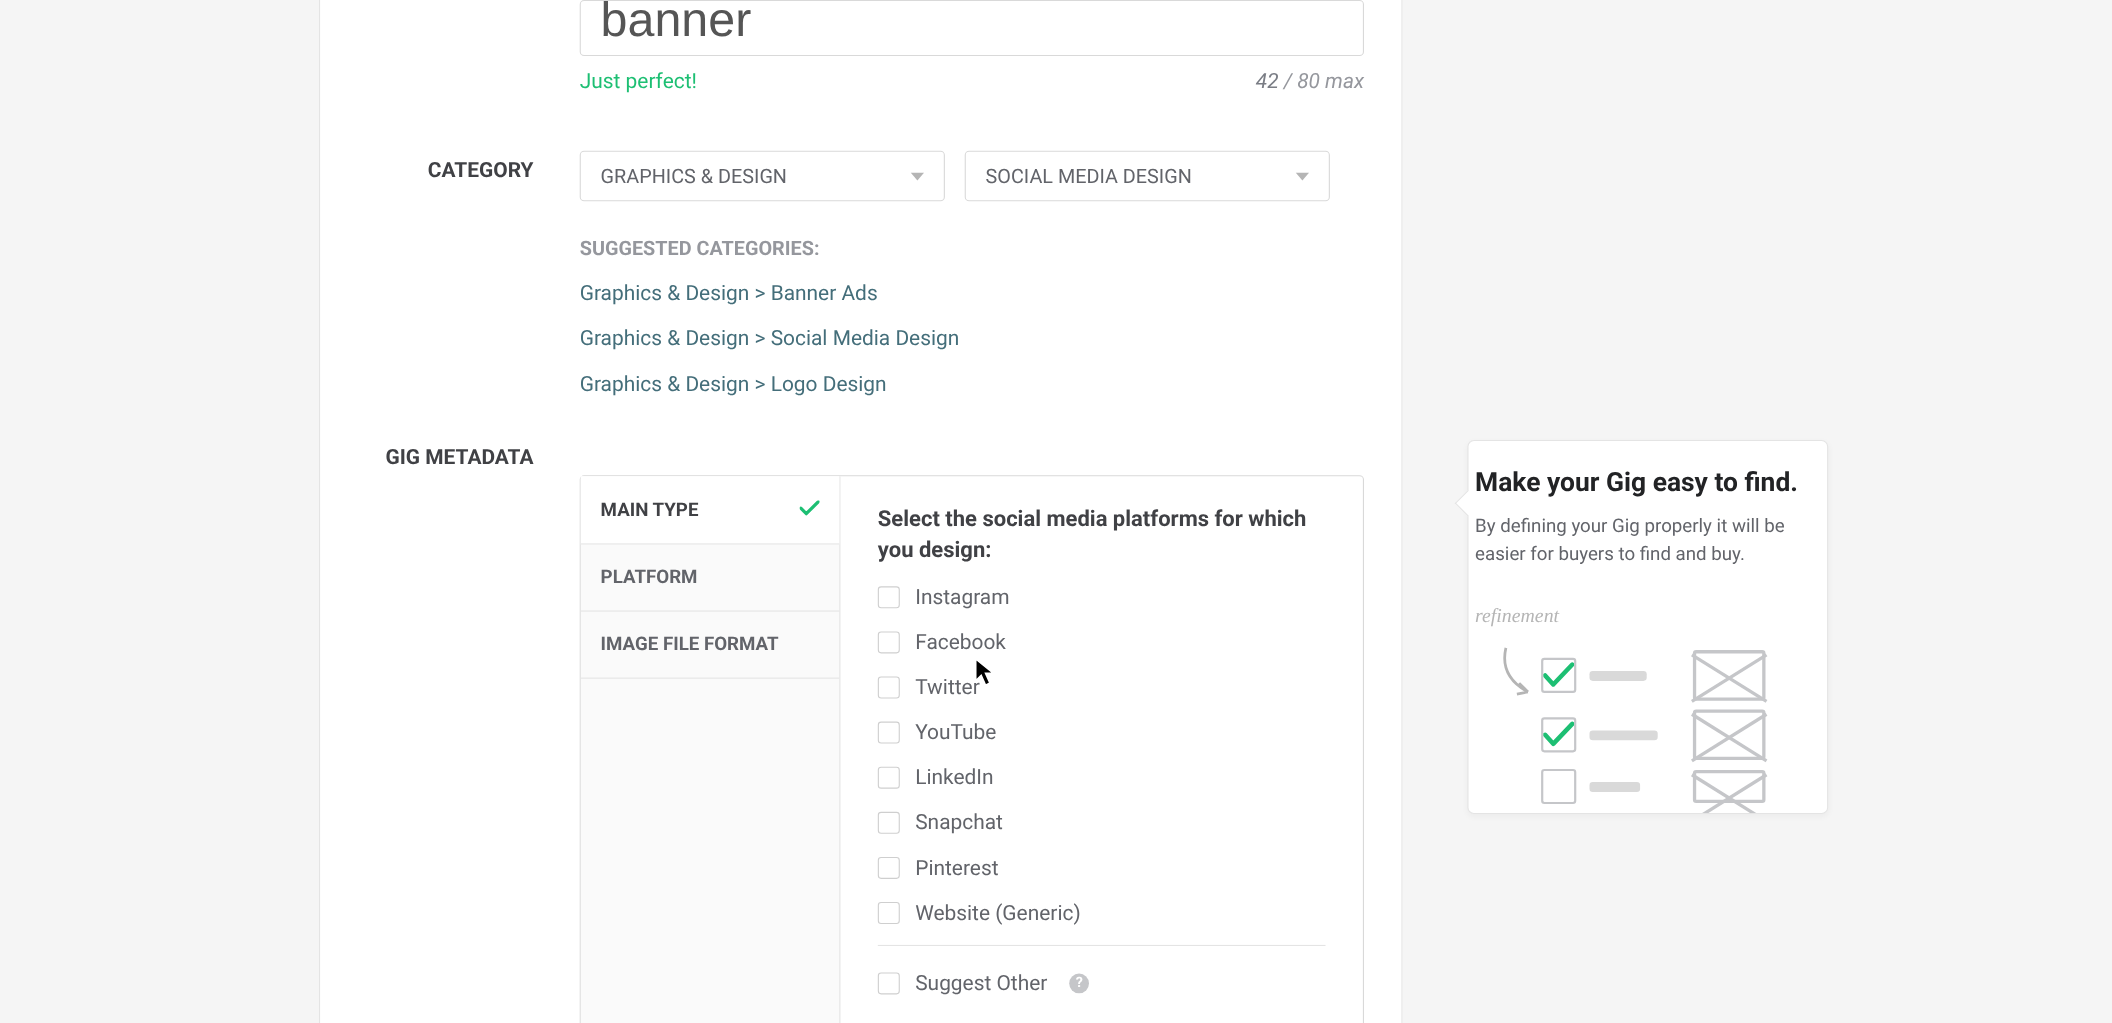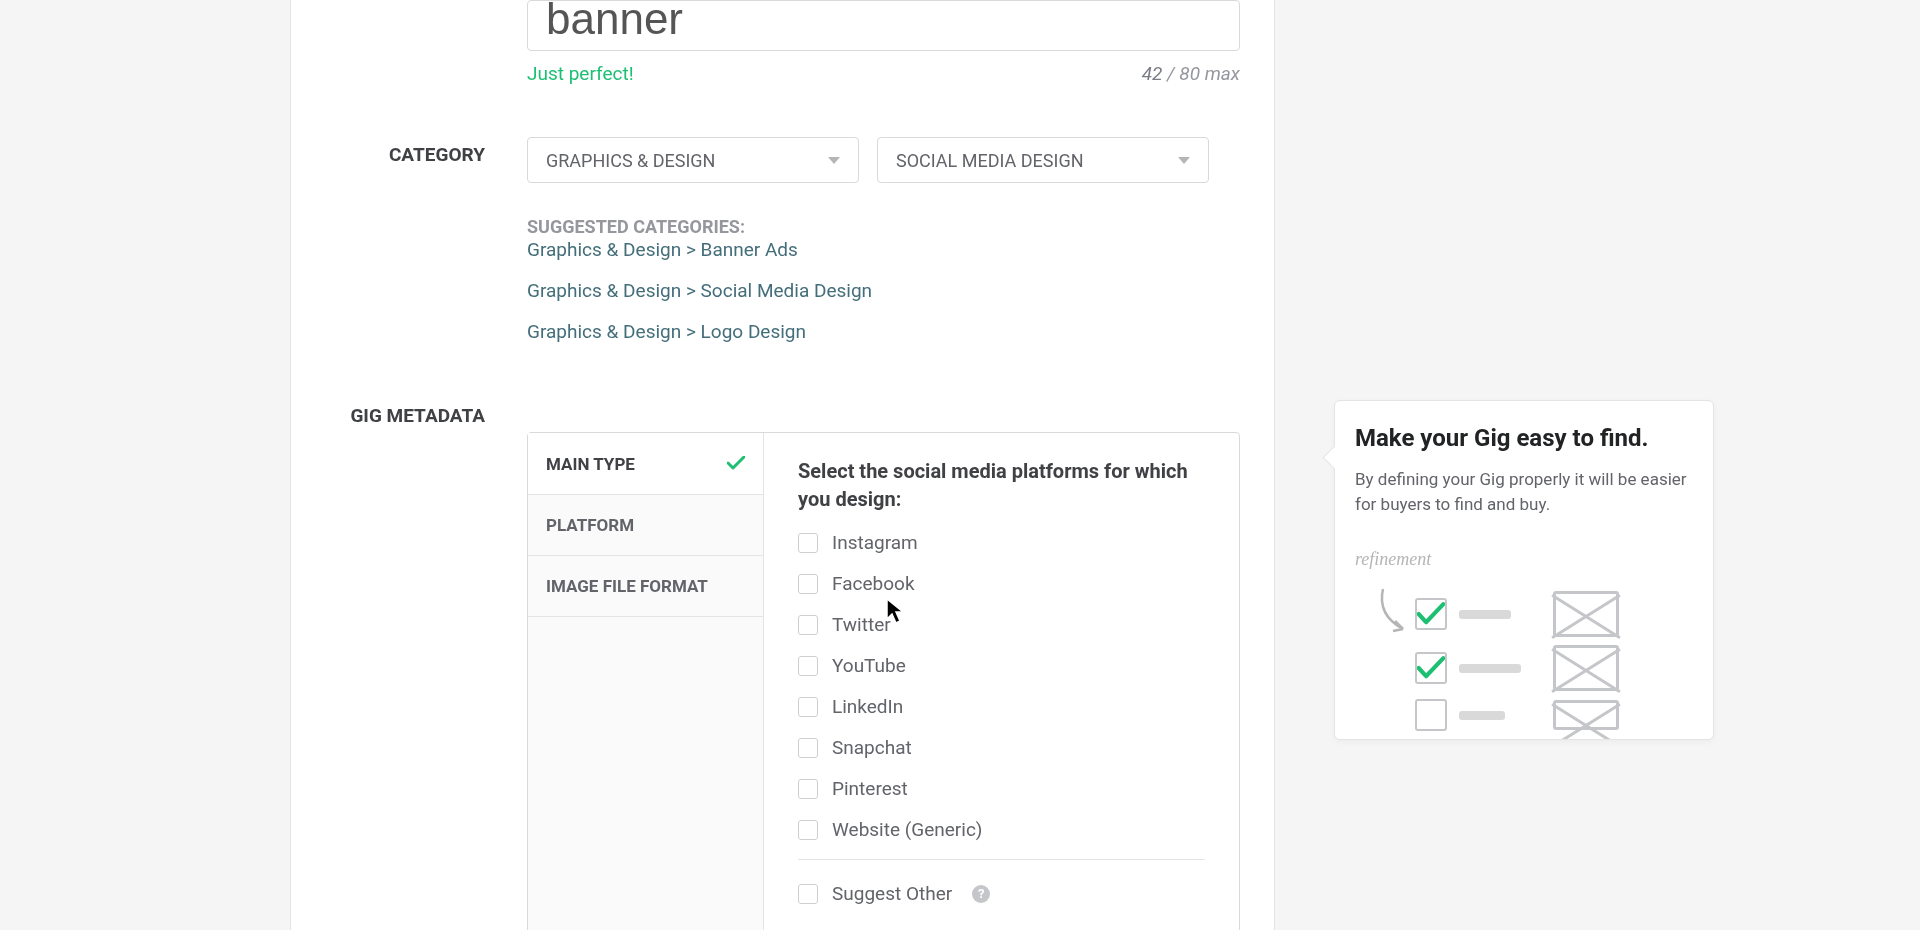"SUGGESTED CATEGORIES:" .suggested-title { margin-bottom: 1px -> 18px }
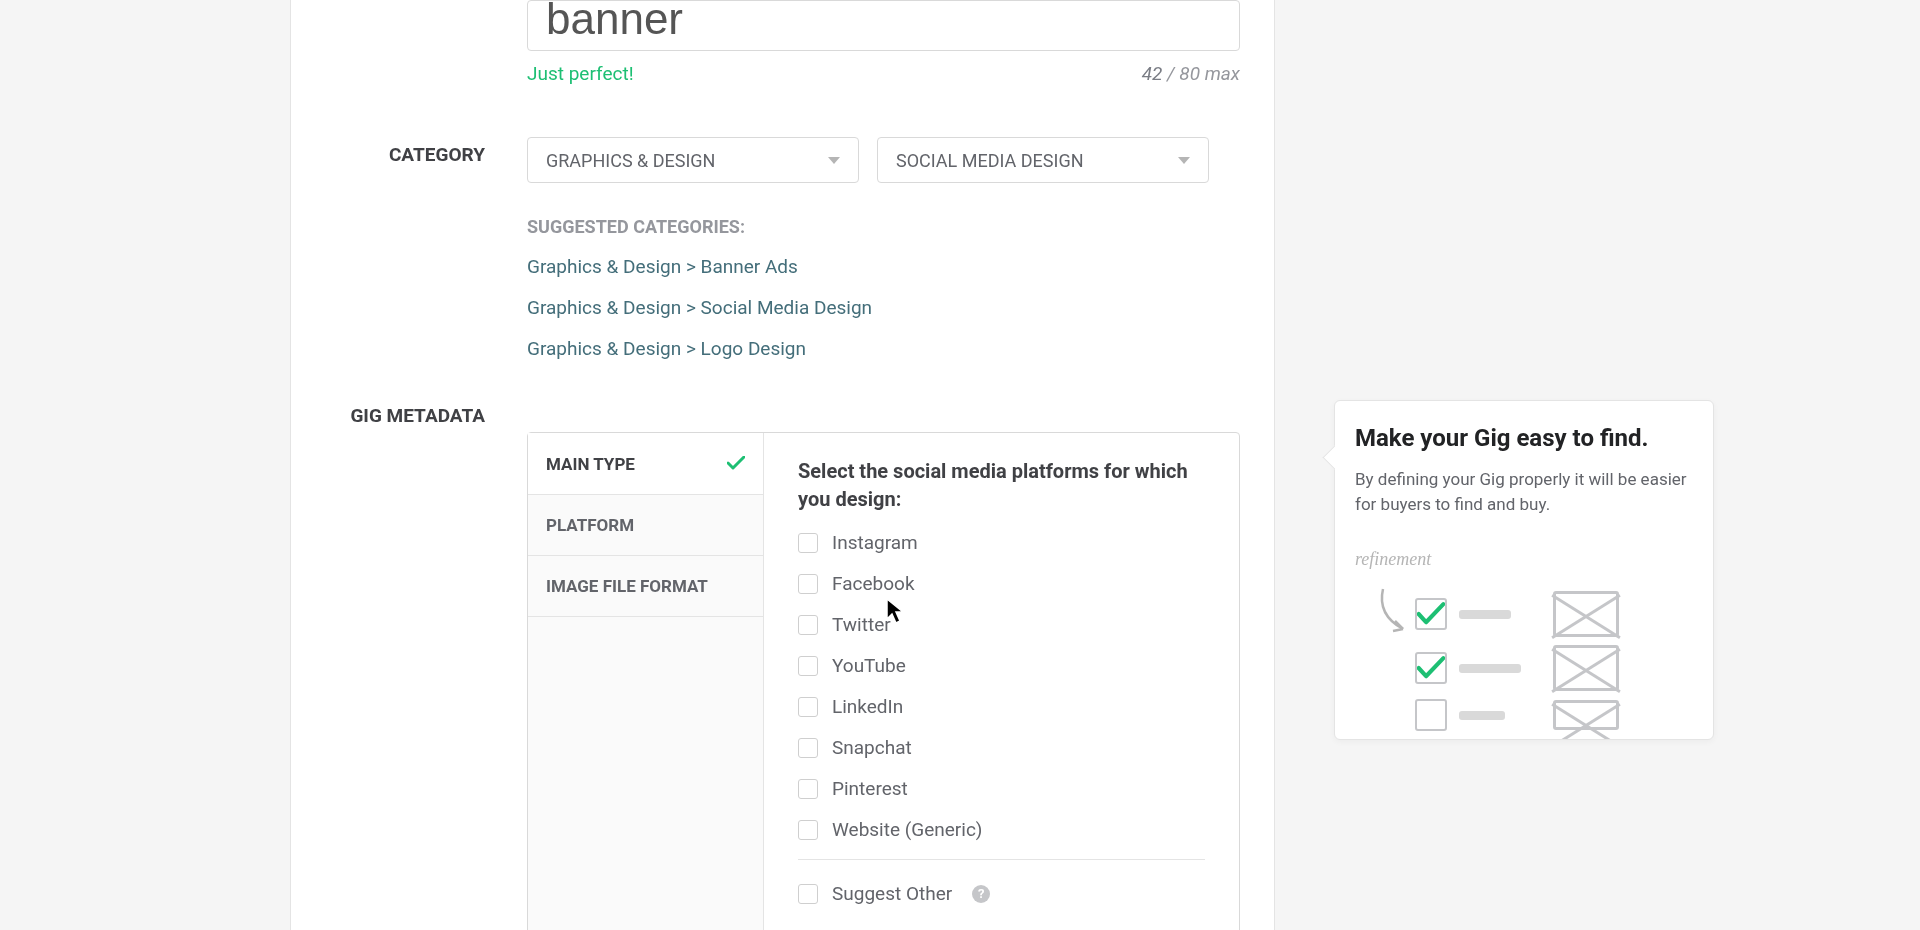"Make your Gig easy to" .tip-card { padding: 22px 22px 0 20px -> 22px 22px 0 6px; width: 380px -> 328px }
